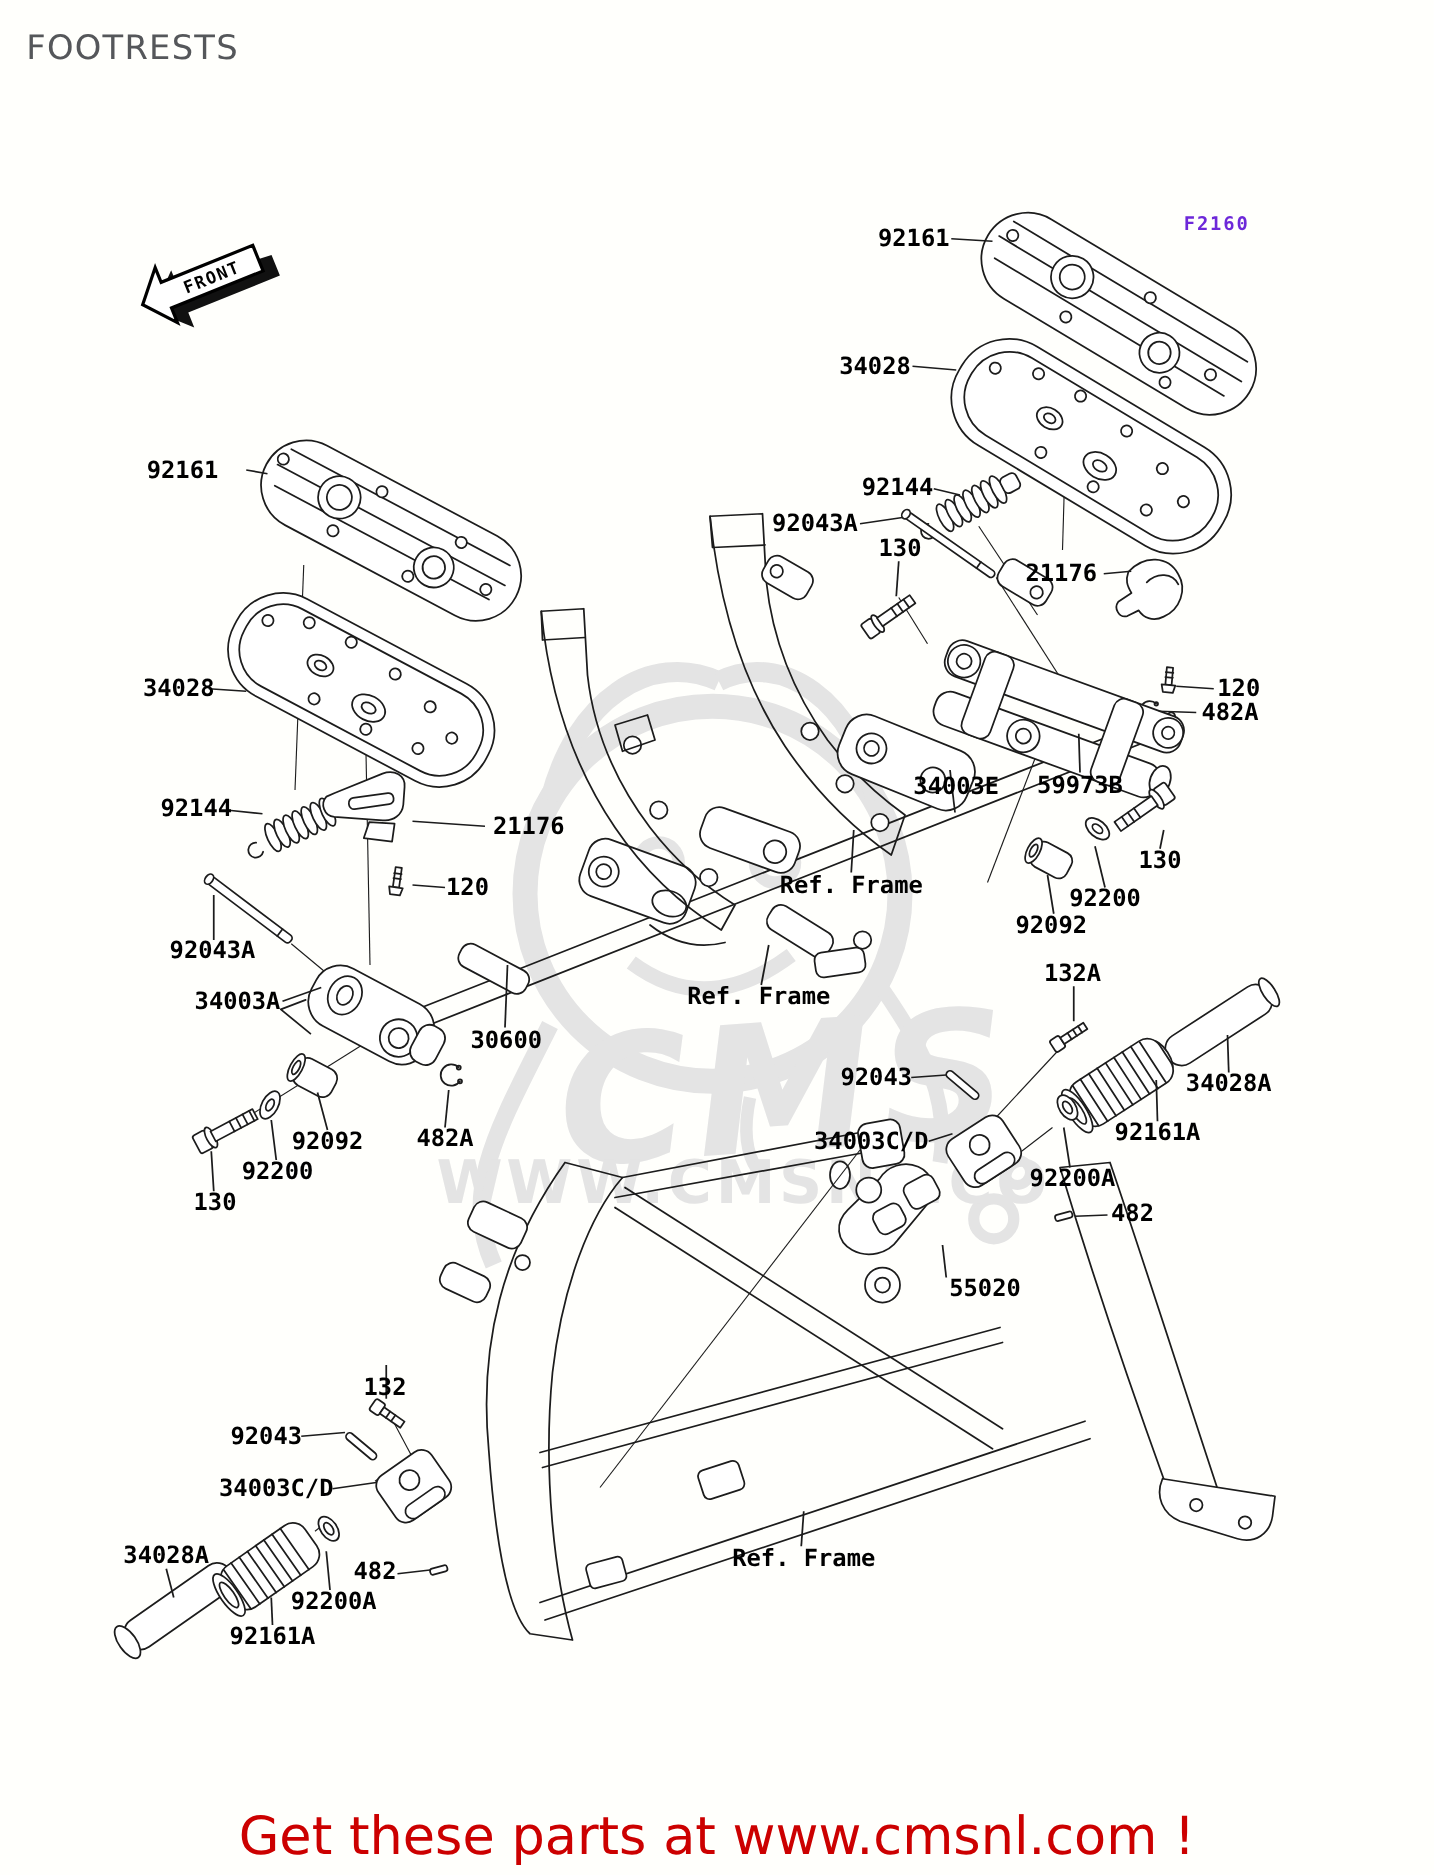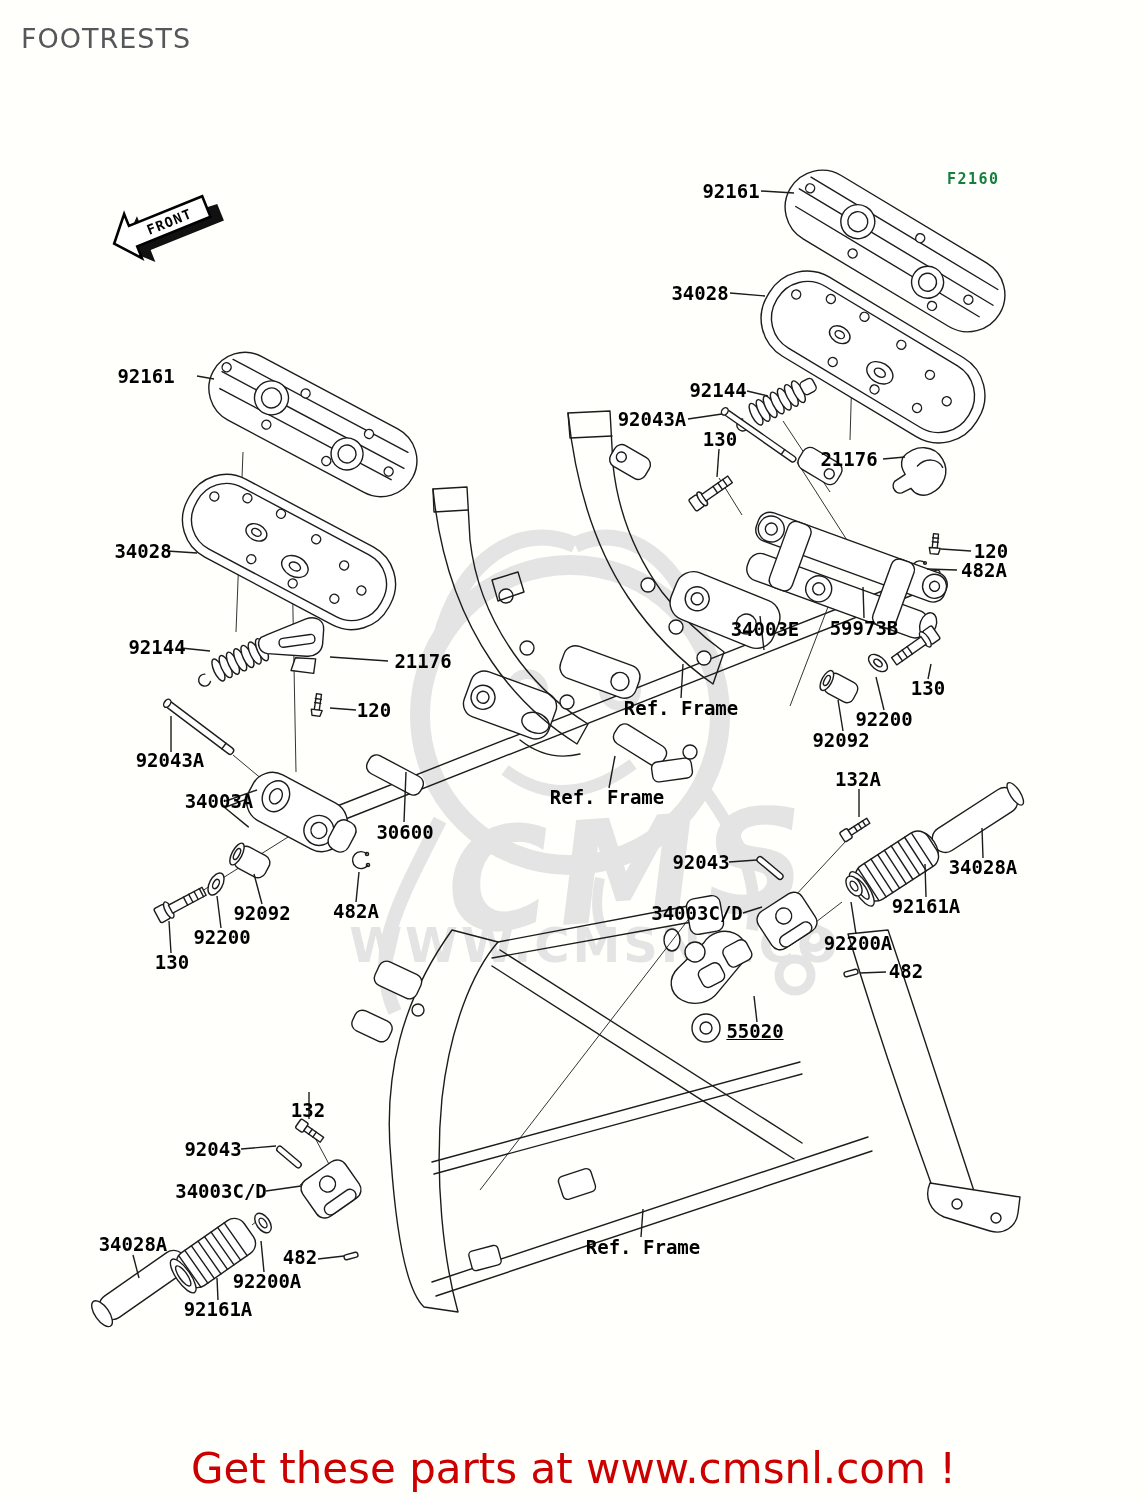"F2160" .fig-code { color: #15803d -> #6d28d9 }
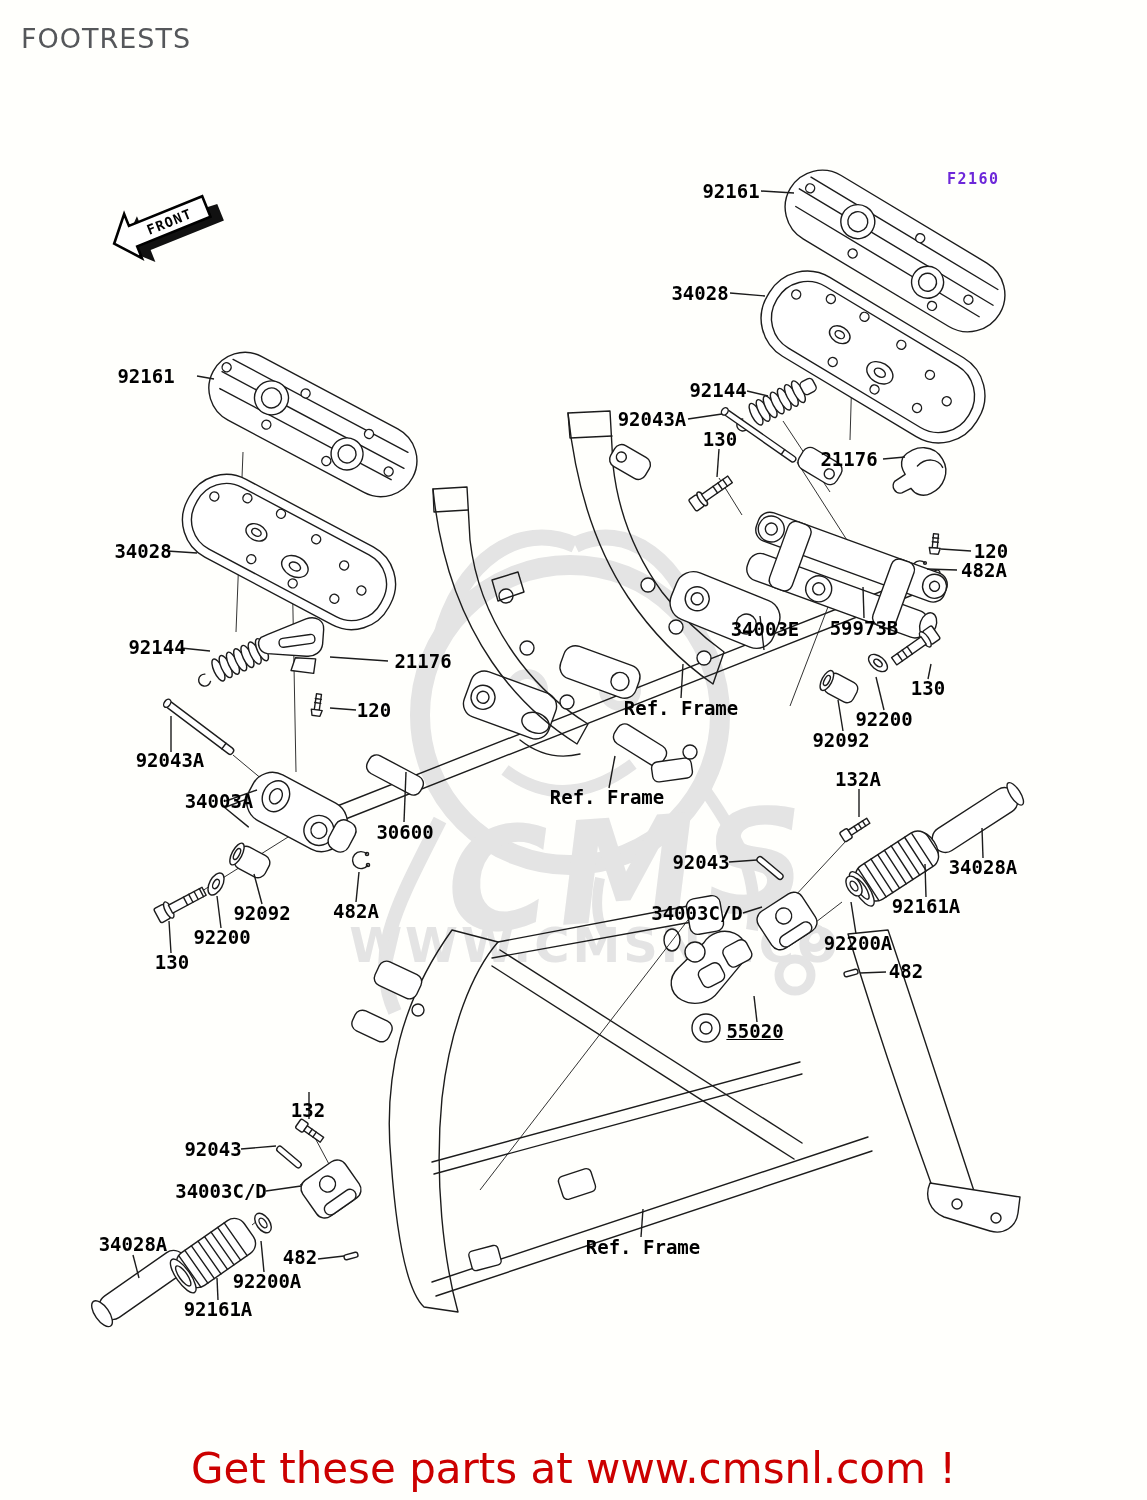"34003A" div.plabel { margin-left: 29px -> none }
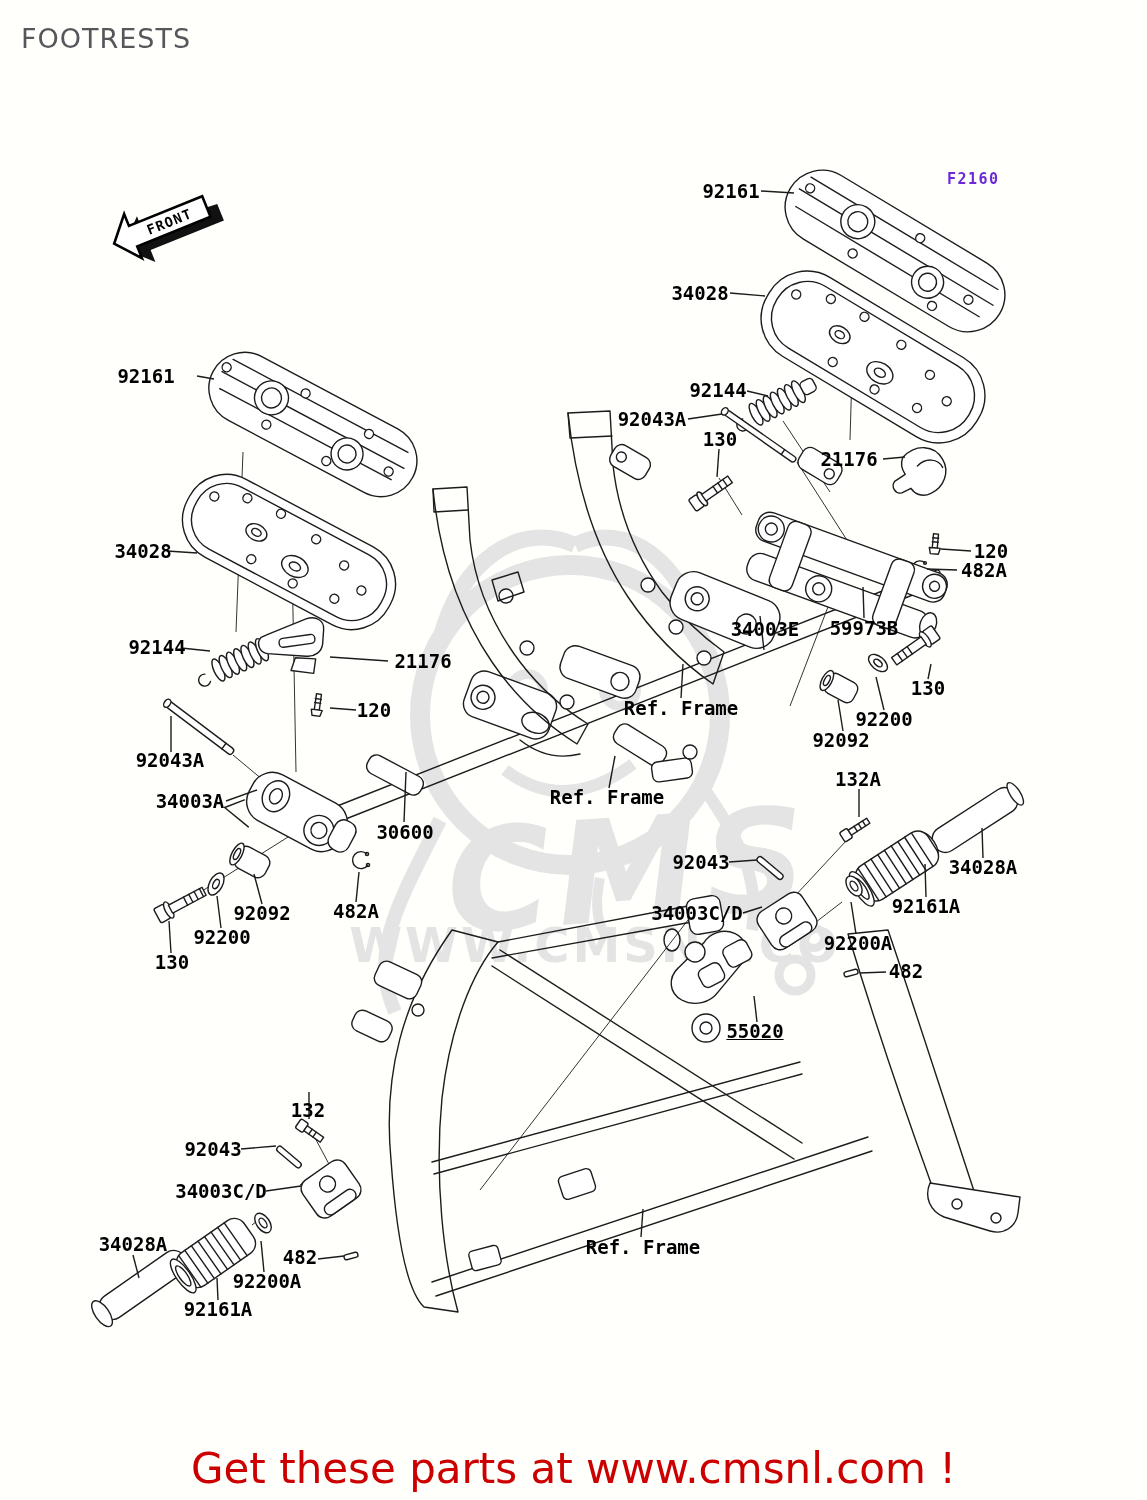"55020" div.plabel { left: 755px -> 788px; text-decoration: underline -> none }
